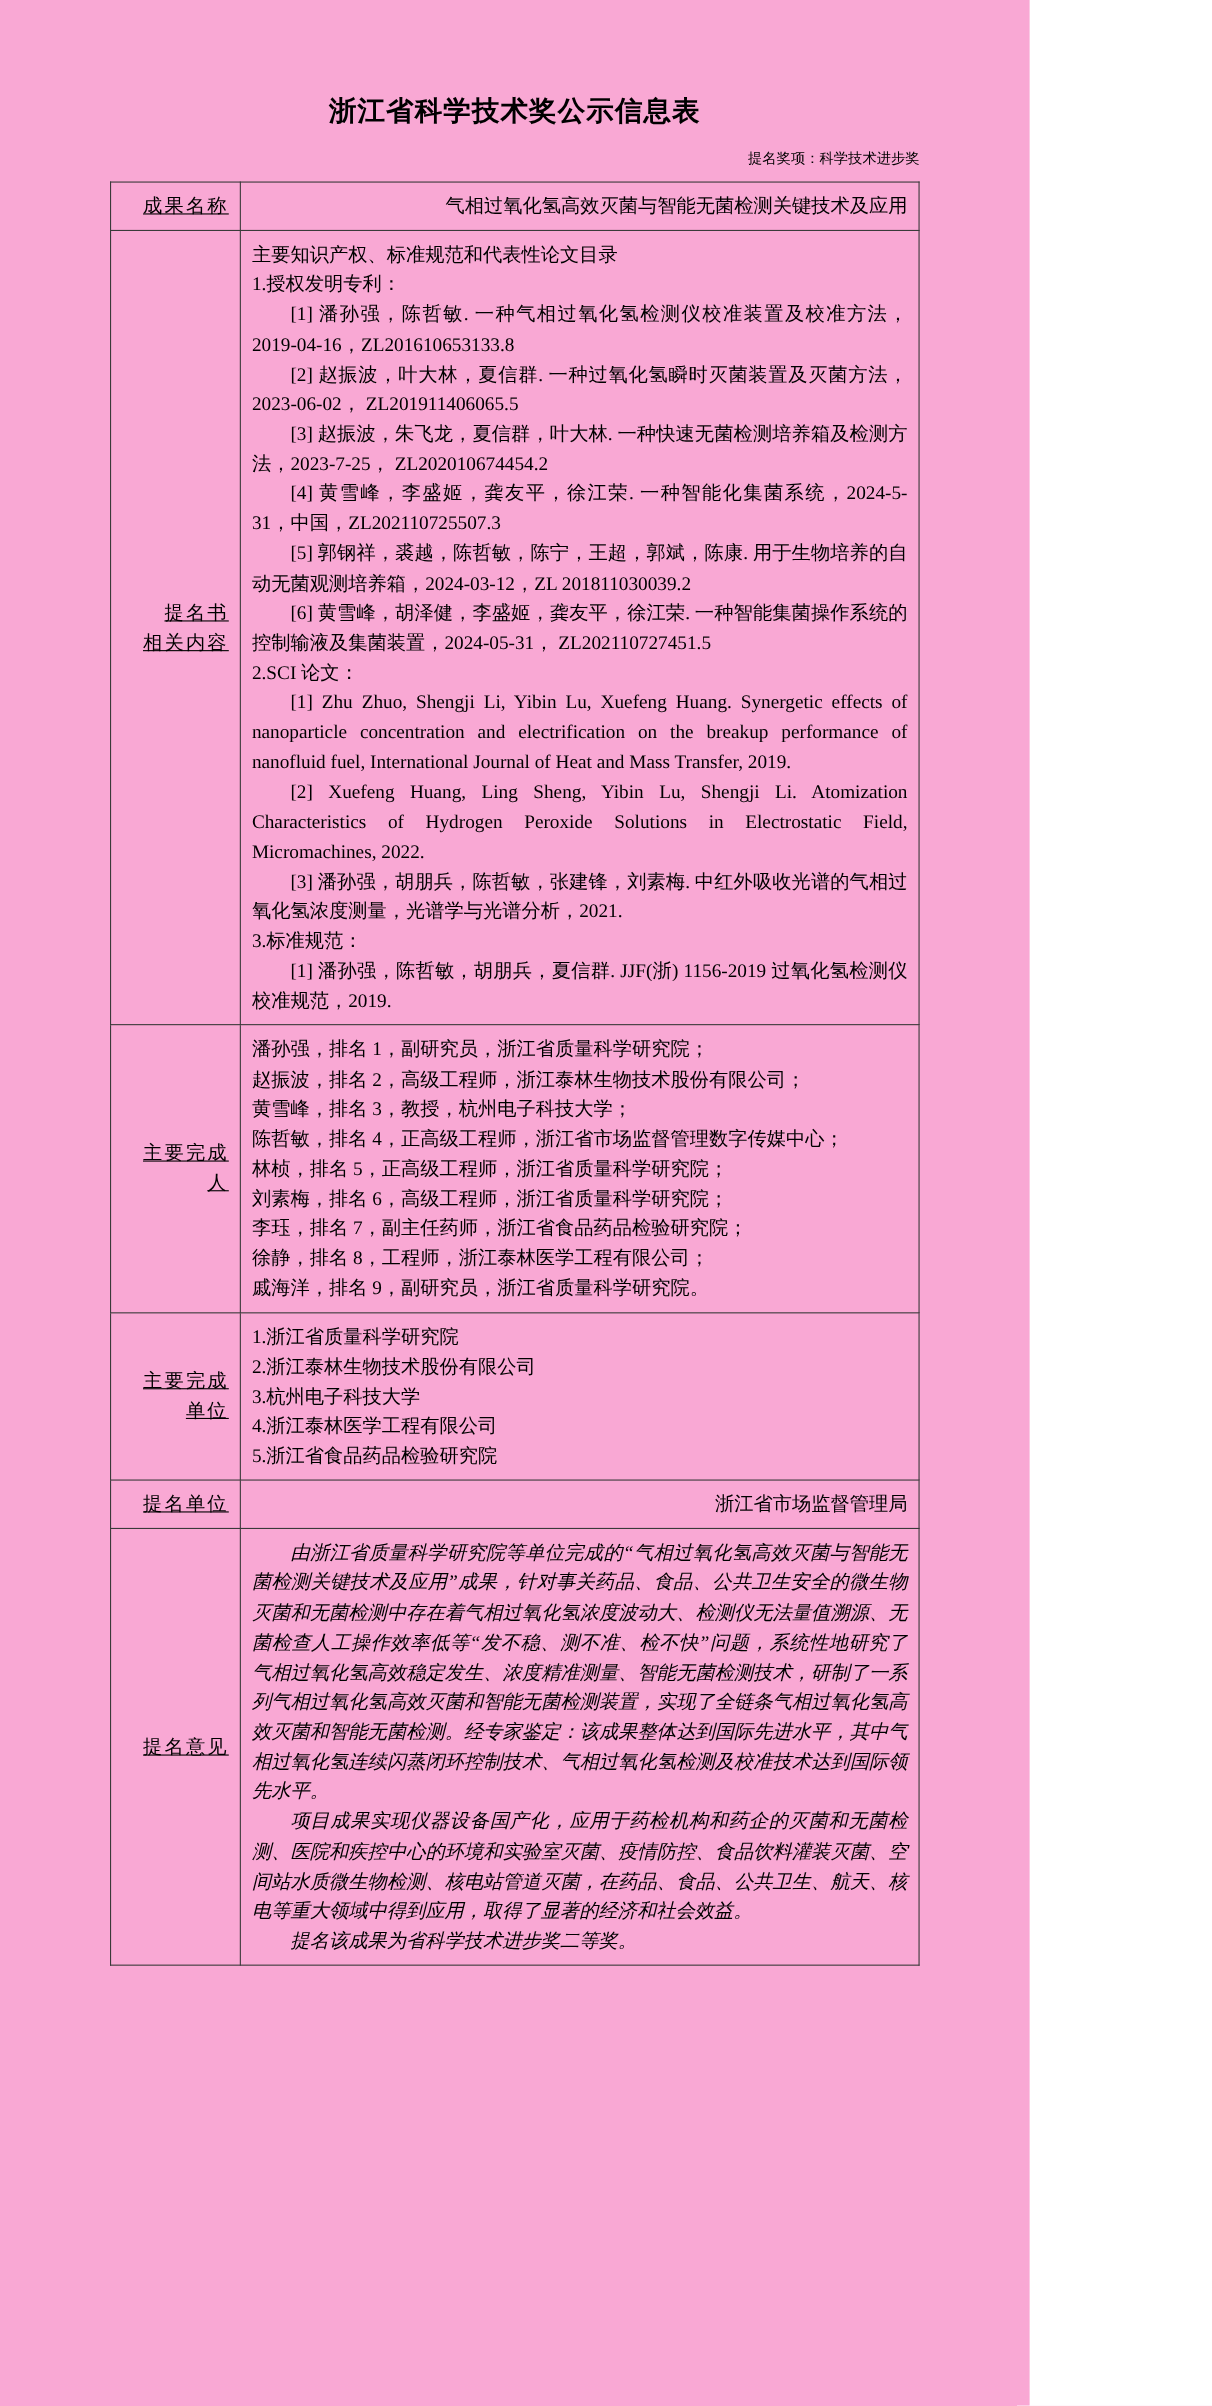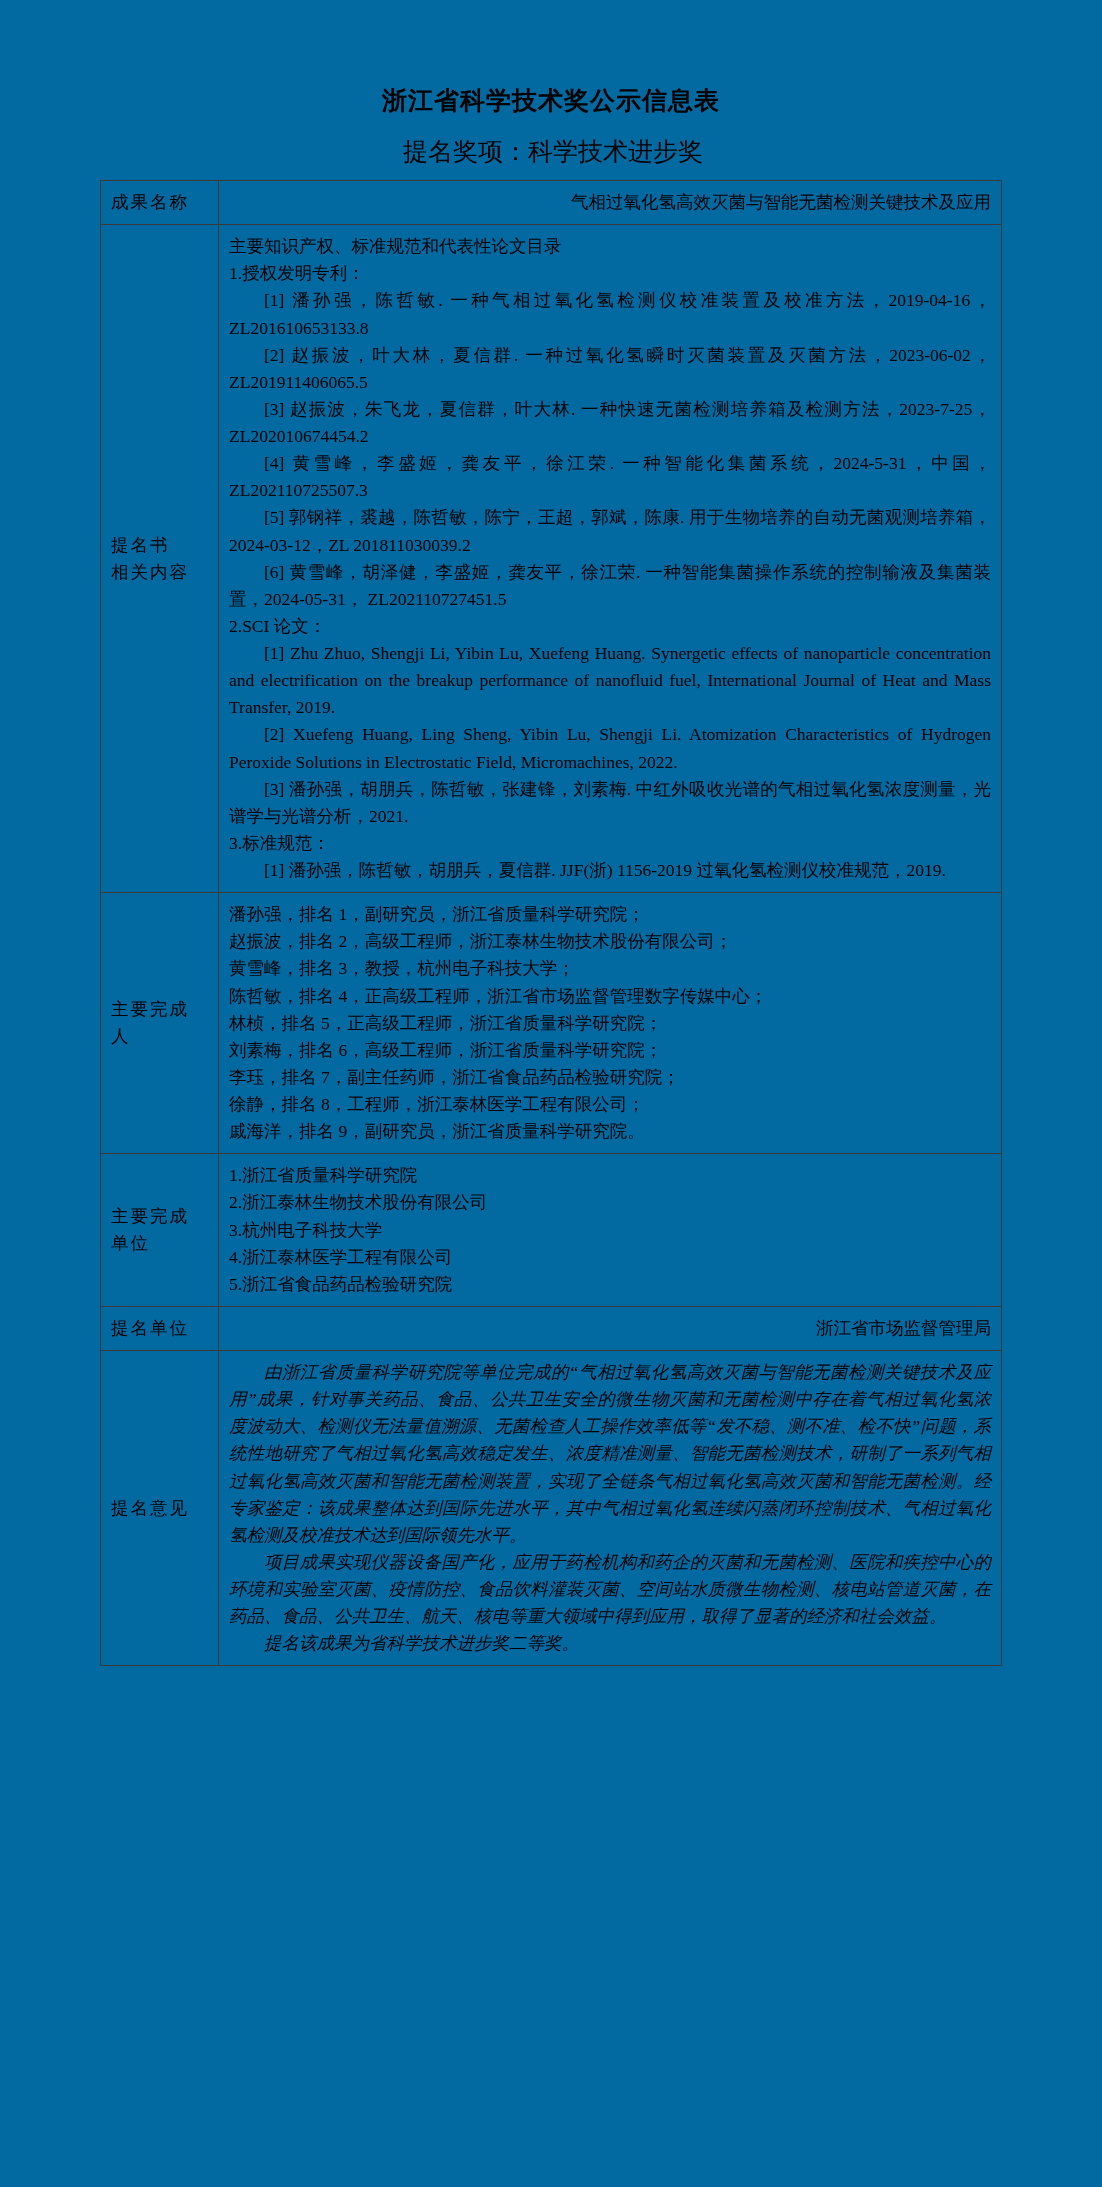"浙江省科学技术奖公示信息表" .page { background: #0369a1 -> #f9a8d4; width: 1102px -> 936px }
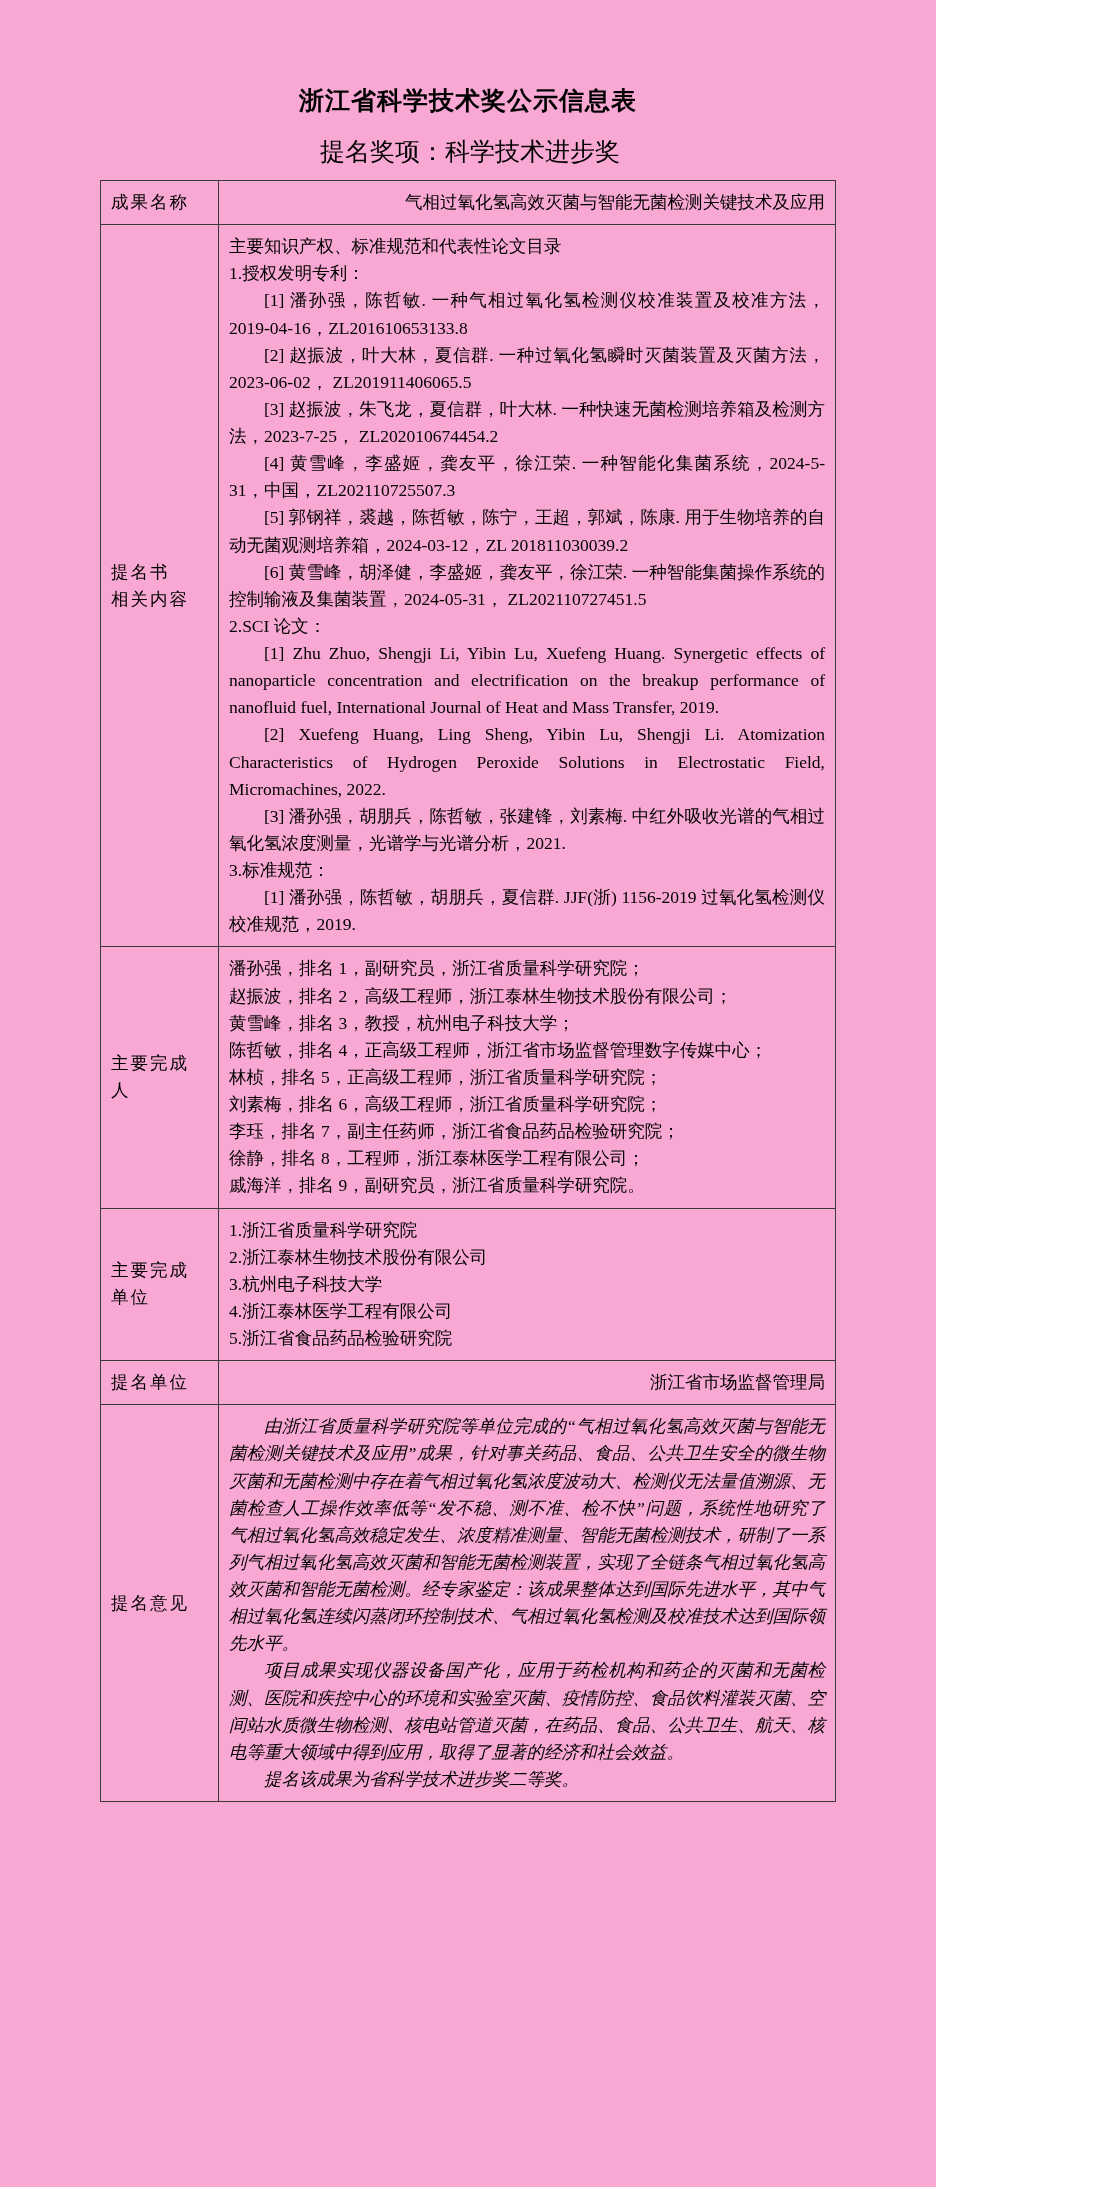"提名奖项：科学技术进步奖" .subtitle { font-size: 25px -> 13px; text-align: center -> right }
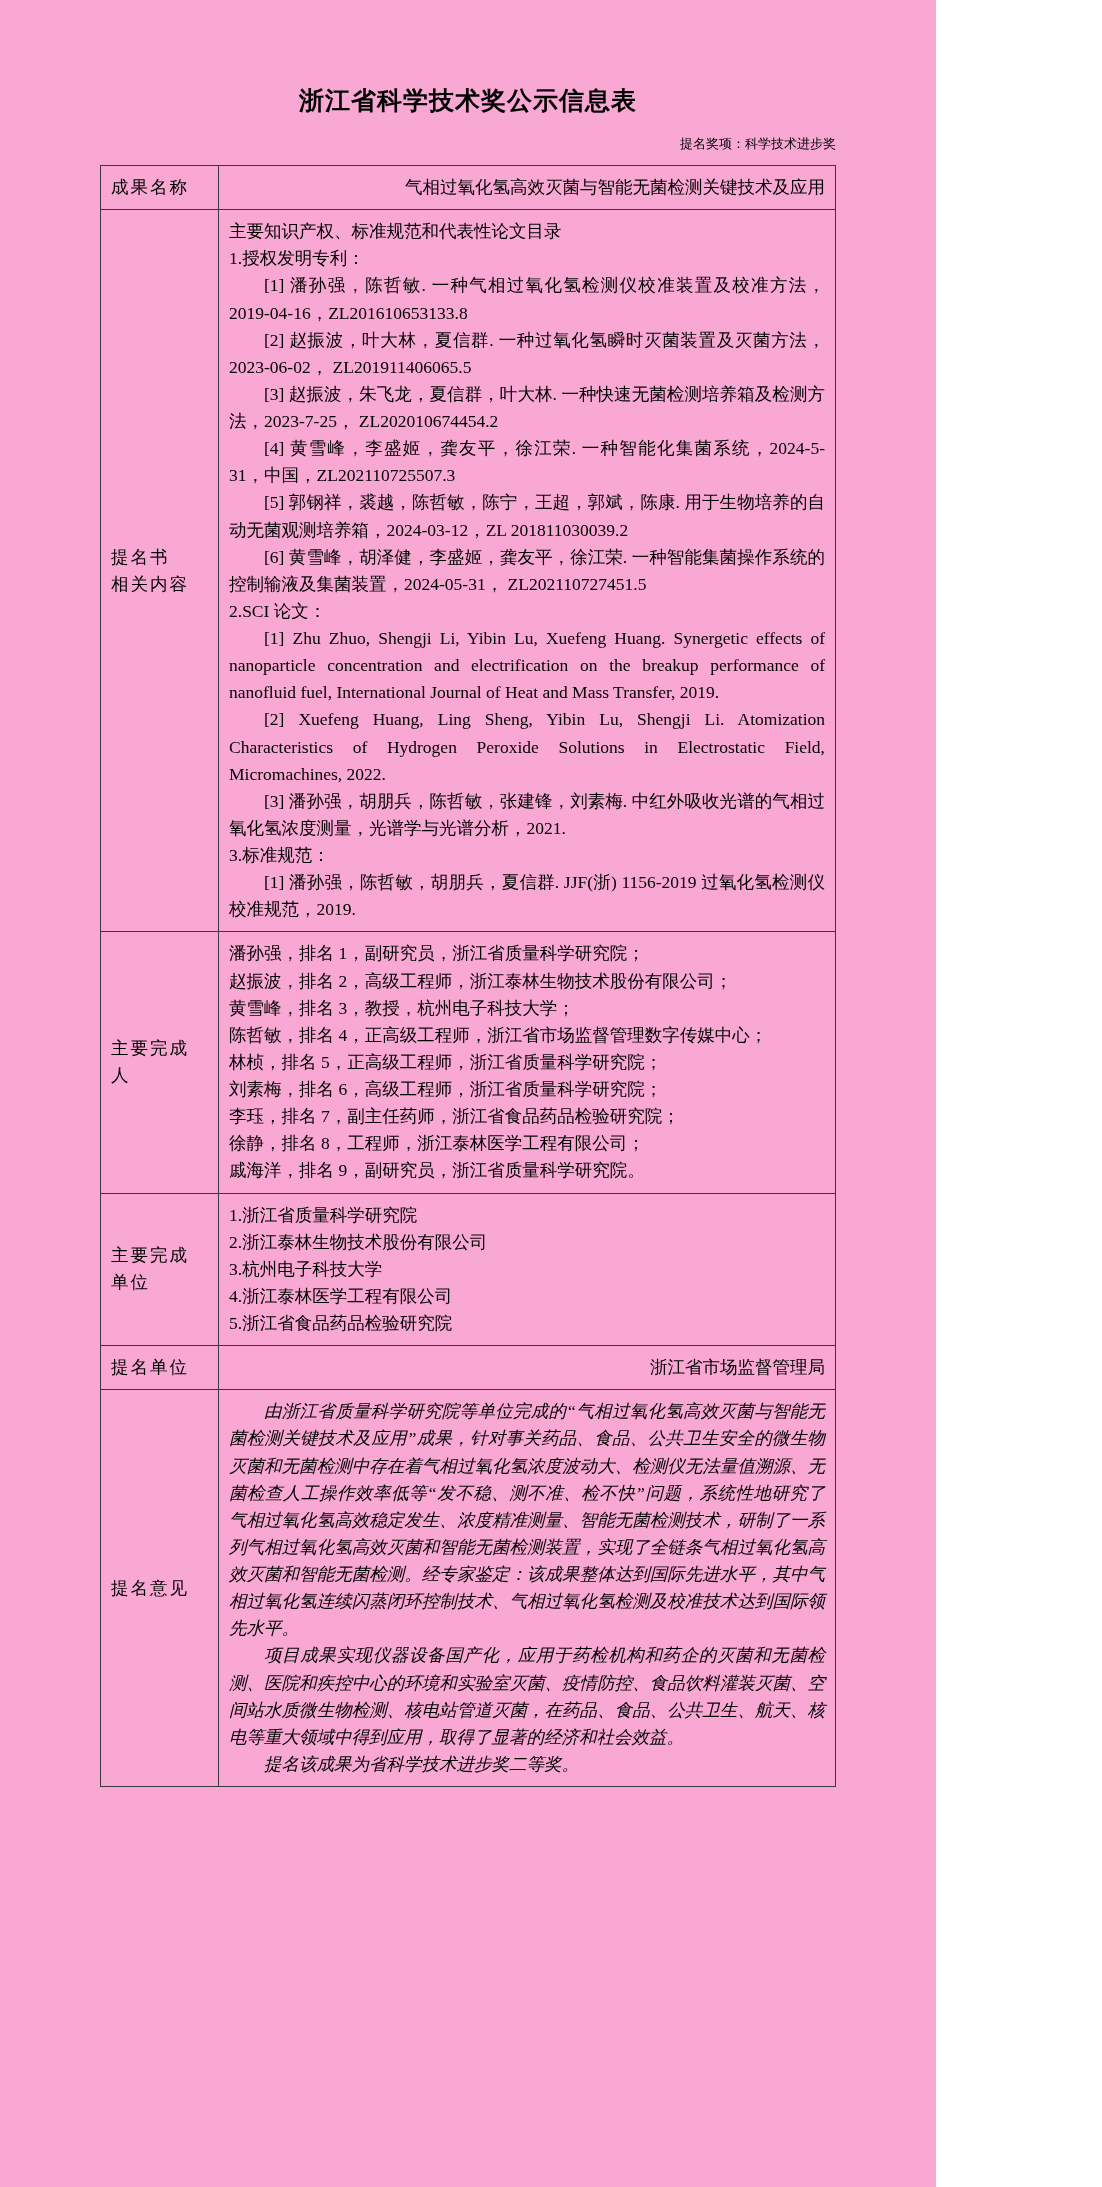"成果名称" td.label .lbl-line { text-align: left -> right; text-decoration: none -> underline }
